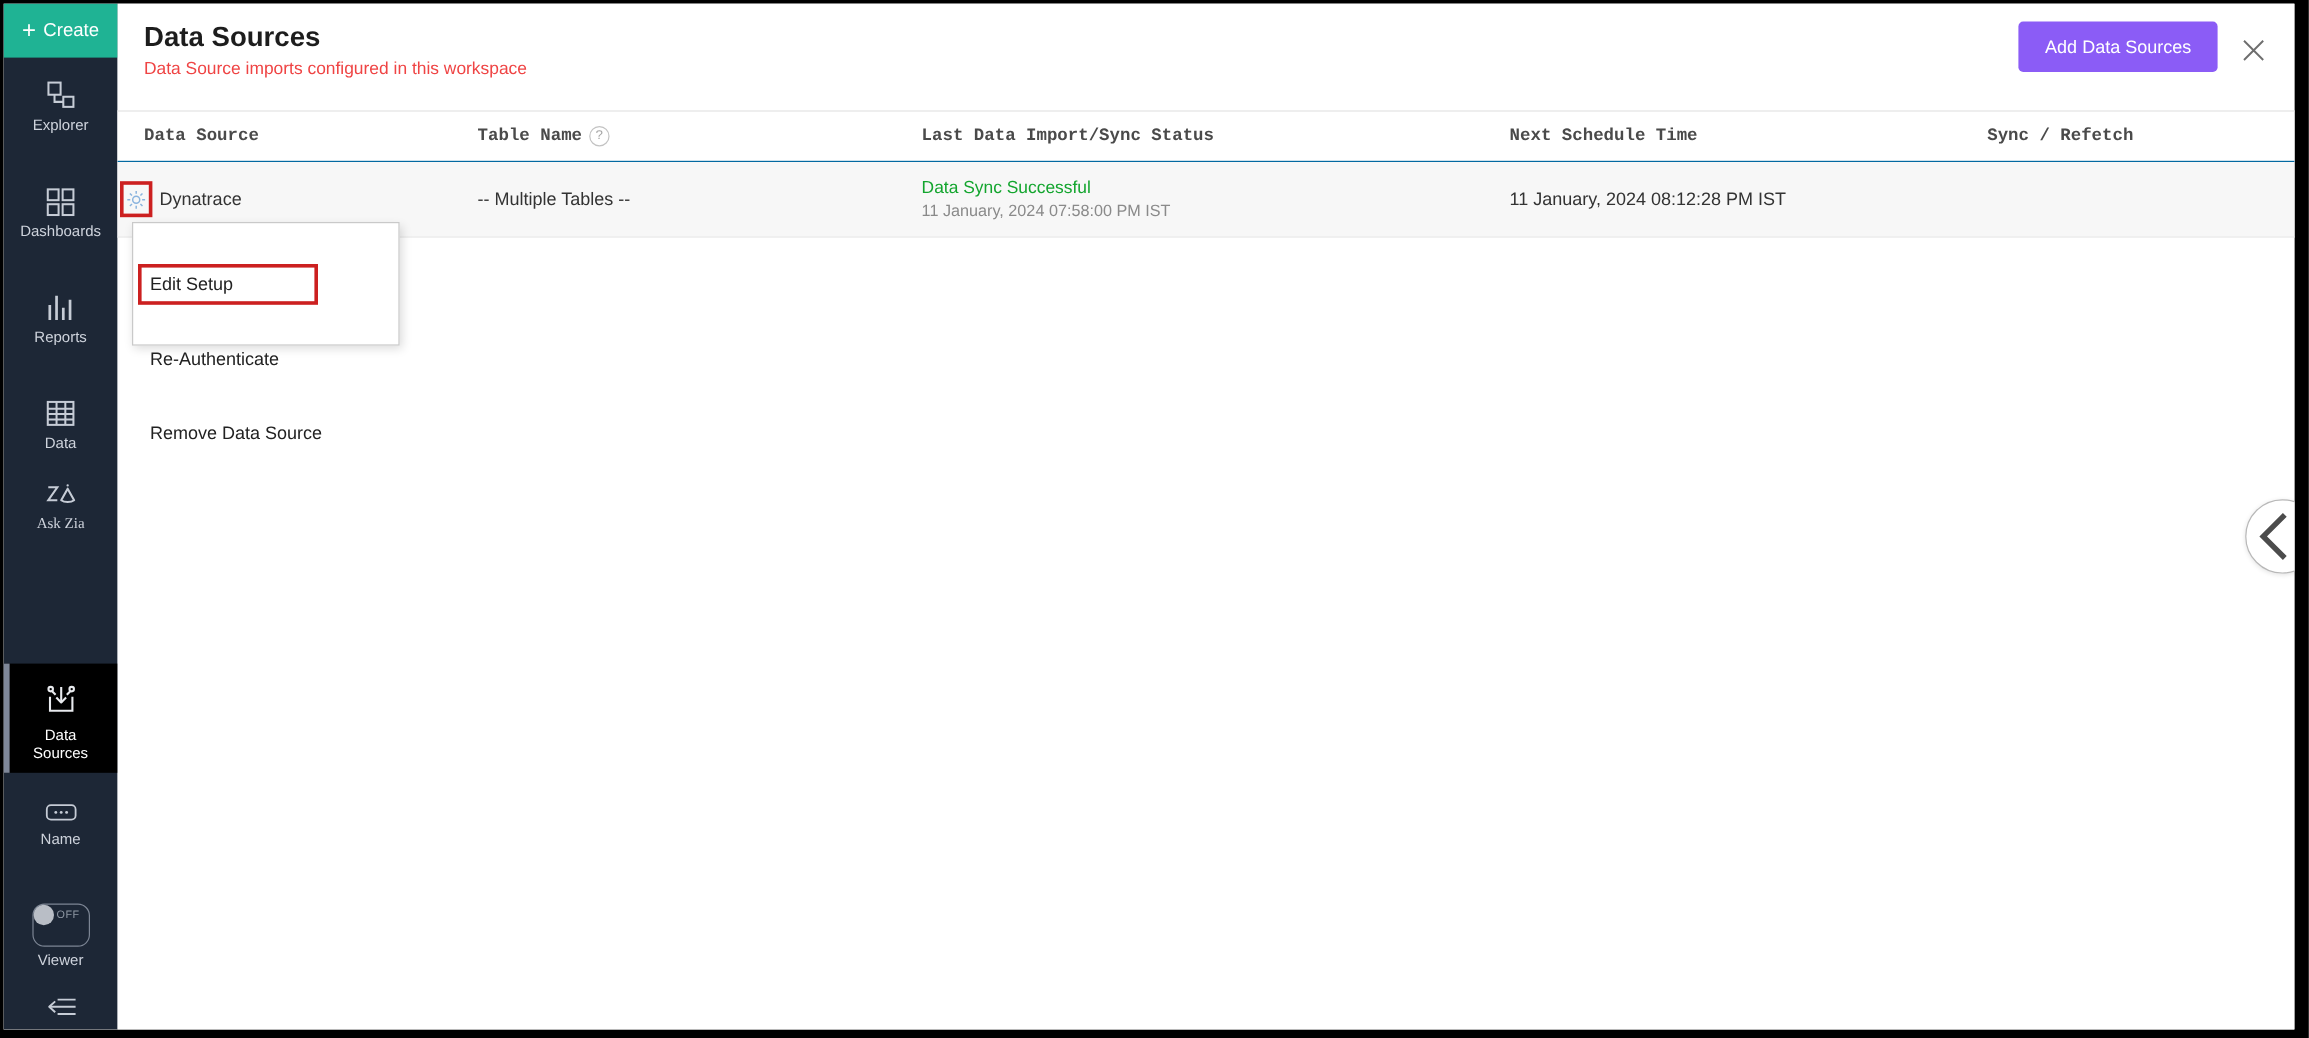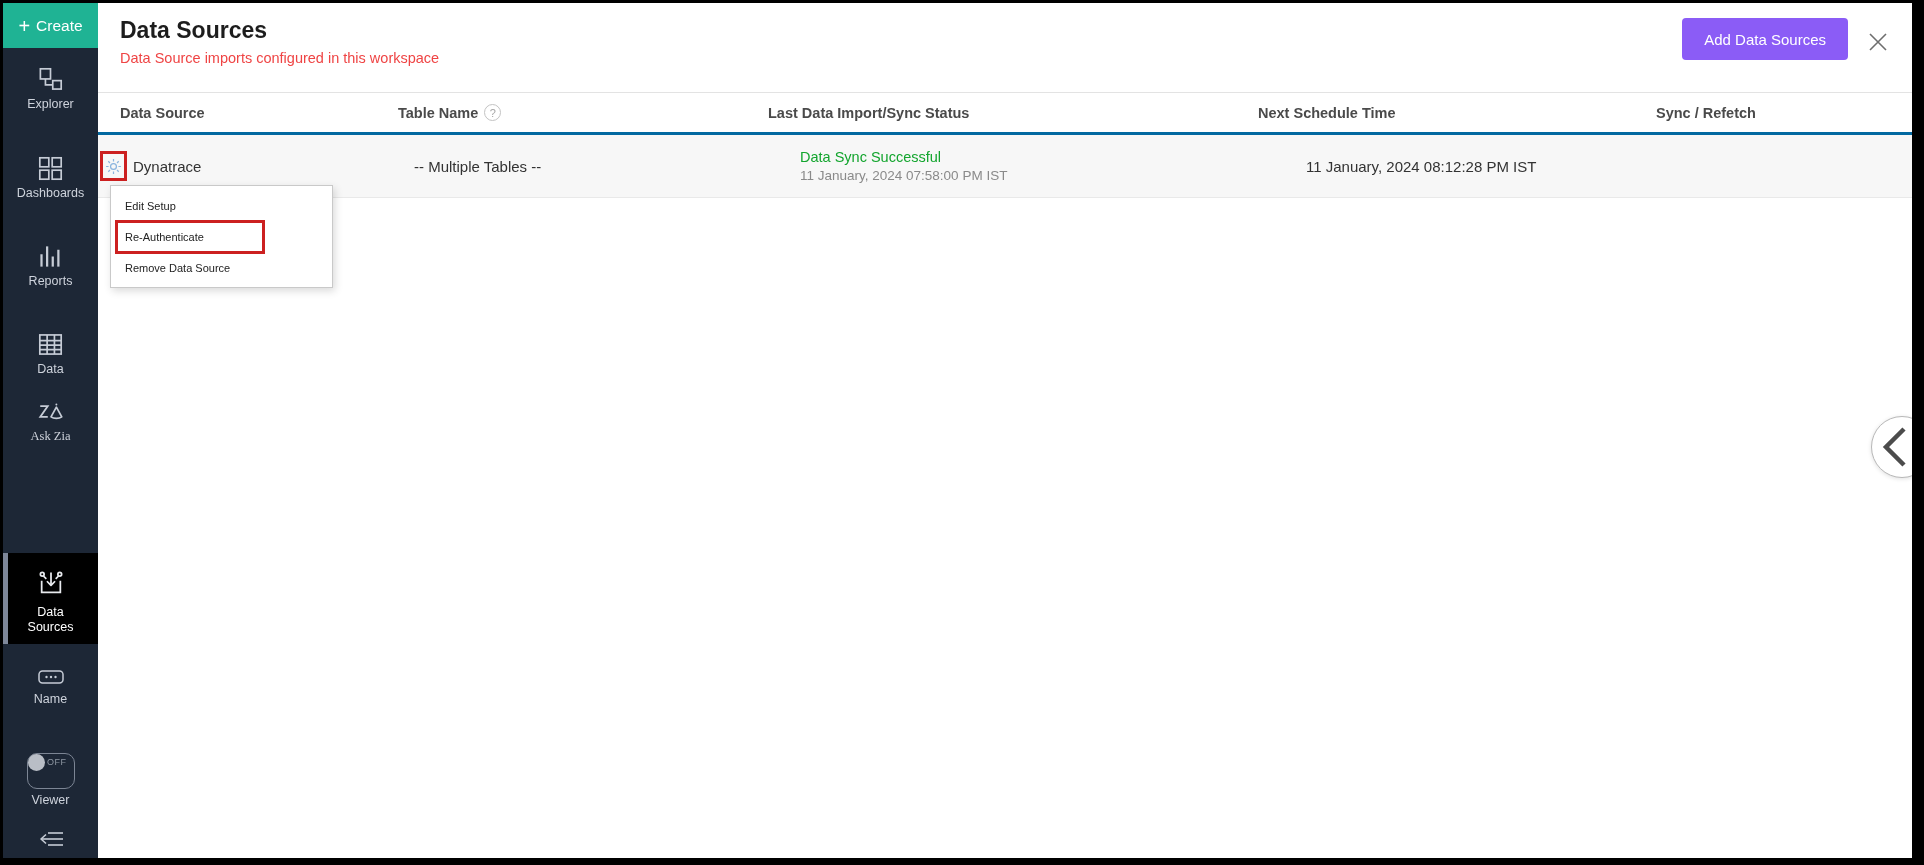"Data Source" .thead { border-bottom: 3px solid #0369a1 -> 1px solid #0369a1; font-family: none -> Liberation Mono, monospace }
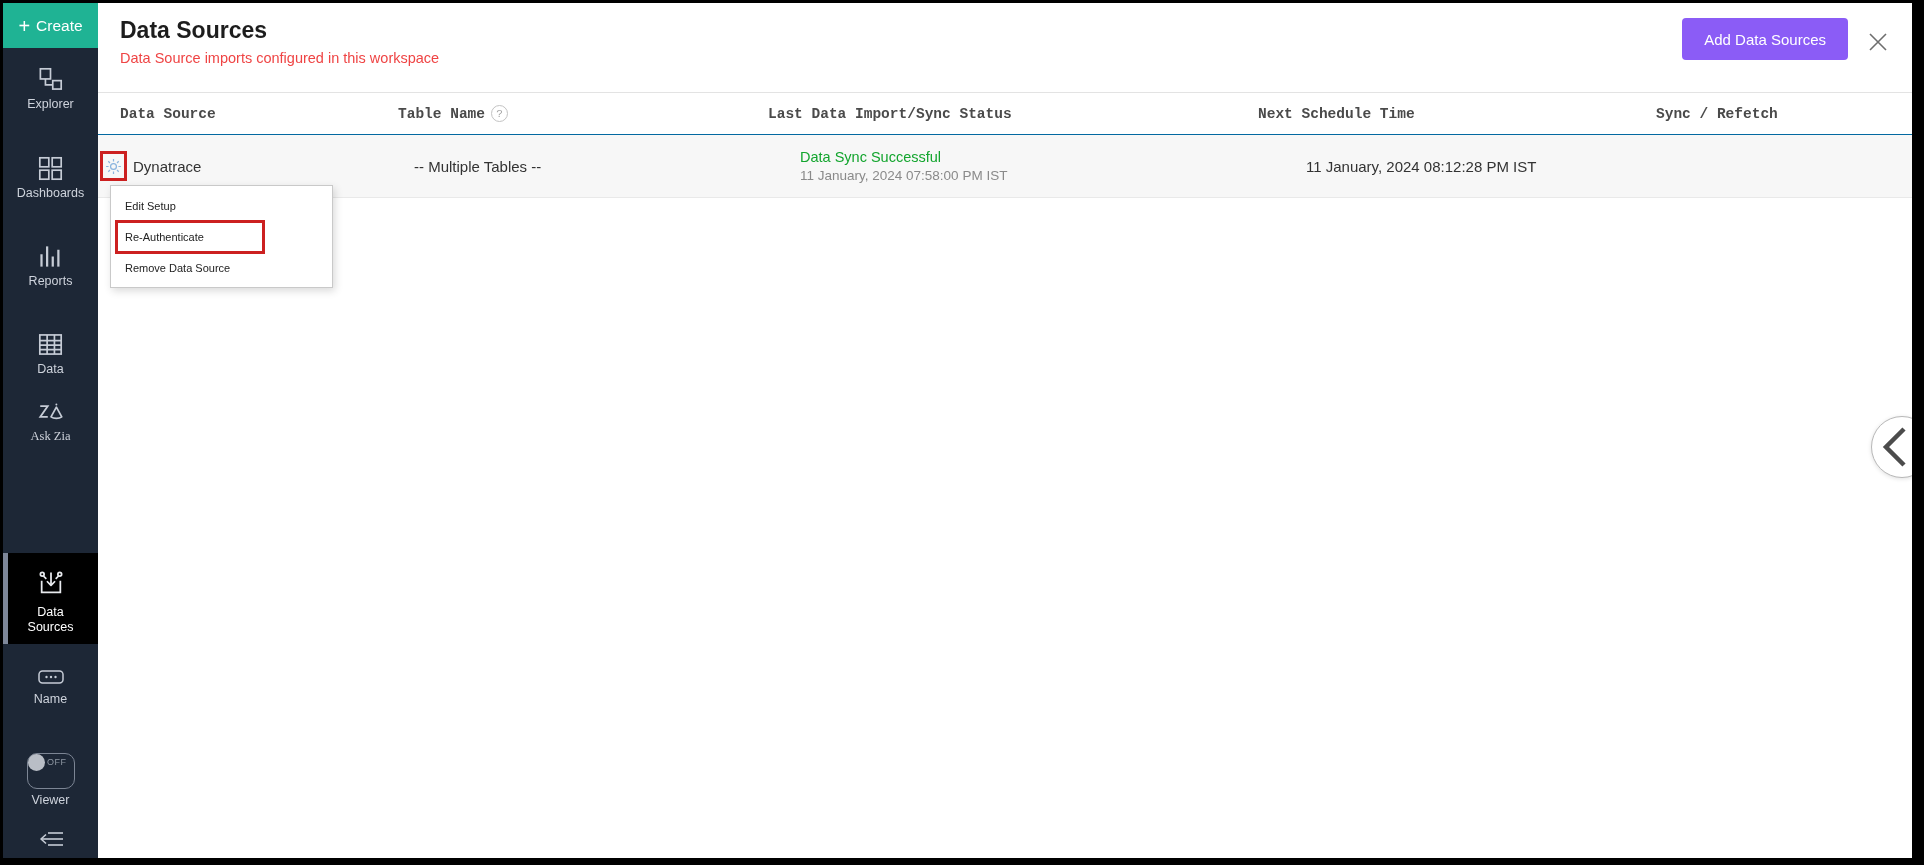"Dynatrace" .trow { gap: 16px -> none }
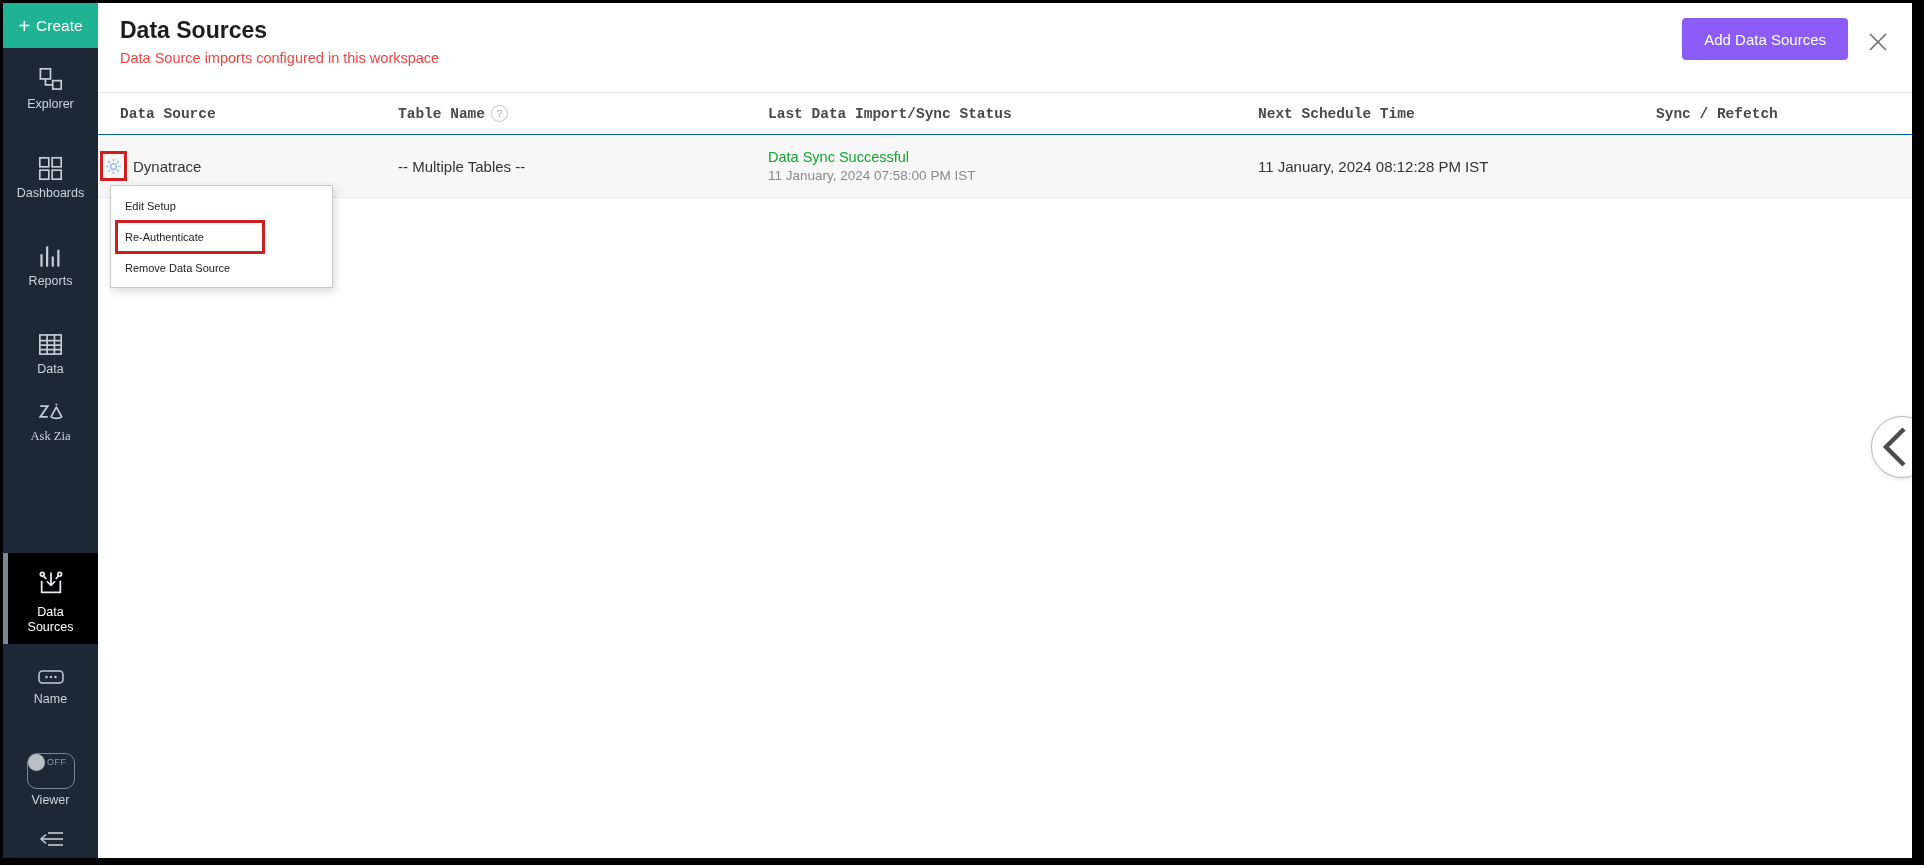"Edit Setup" .ctx-item { font-size: 11px -> 15px; margin-top: none -> 31px }
